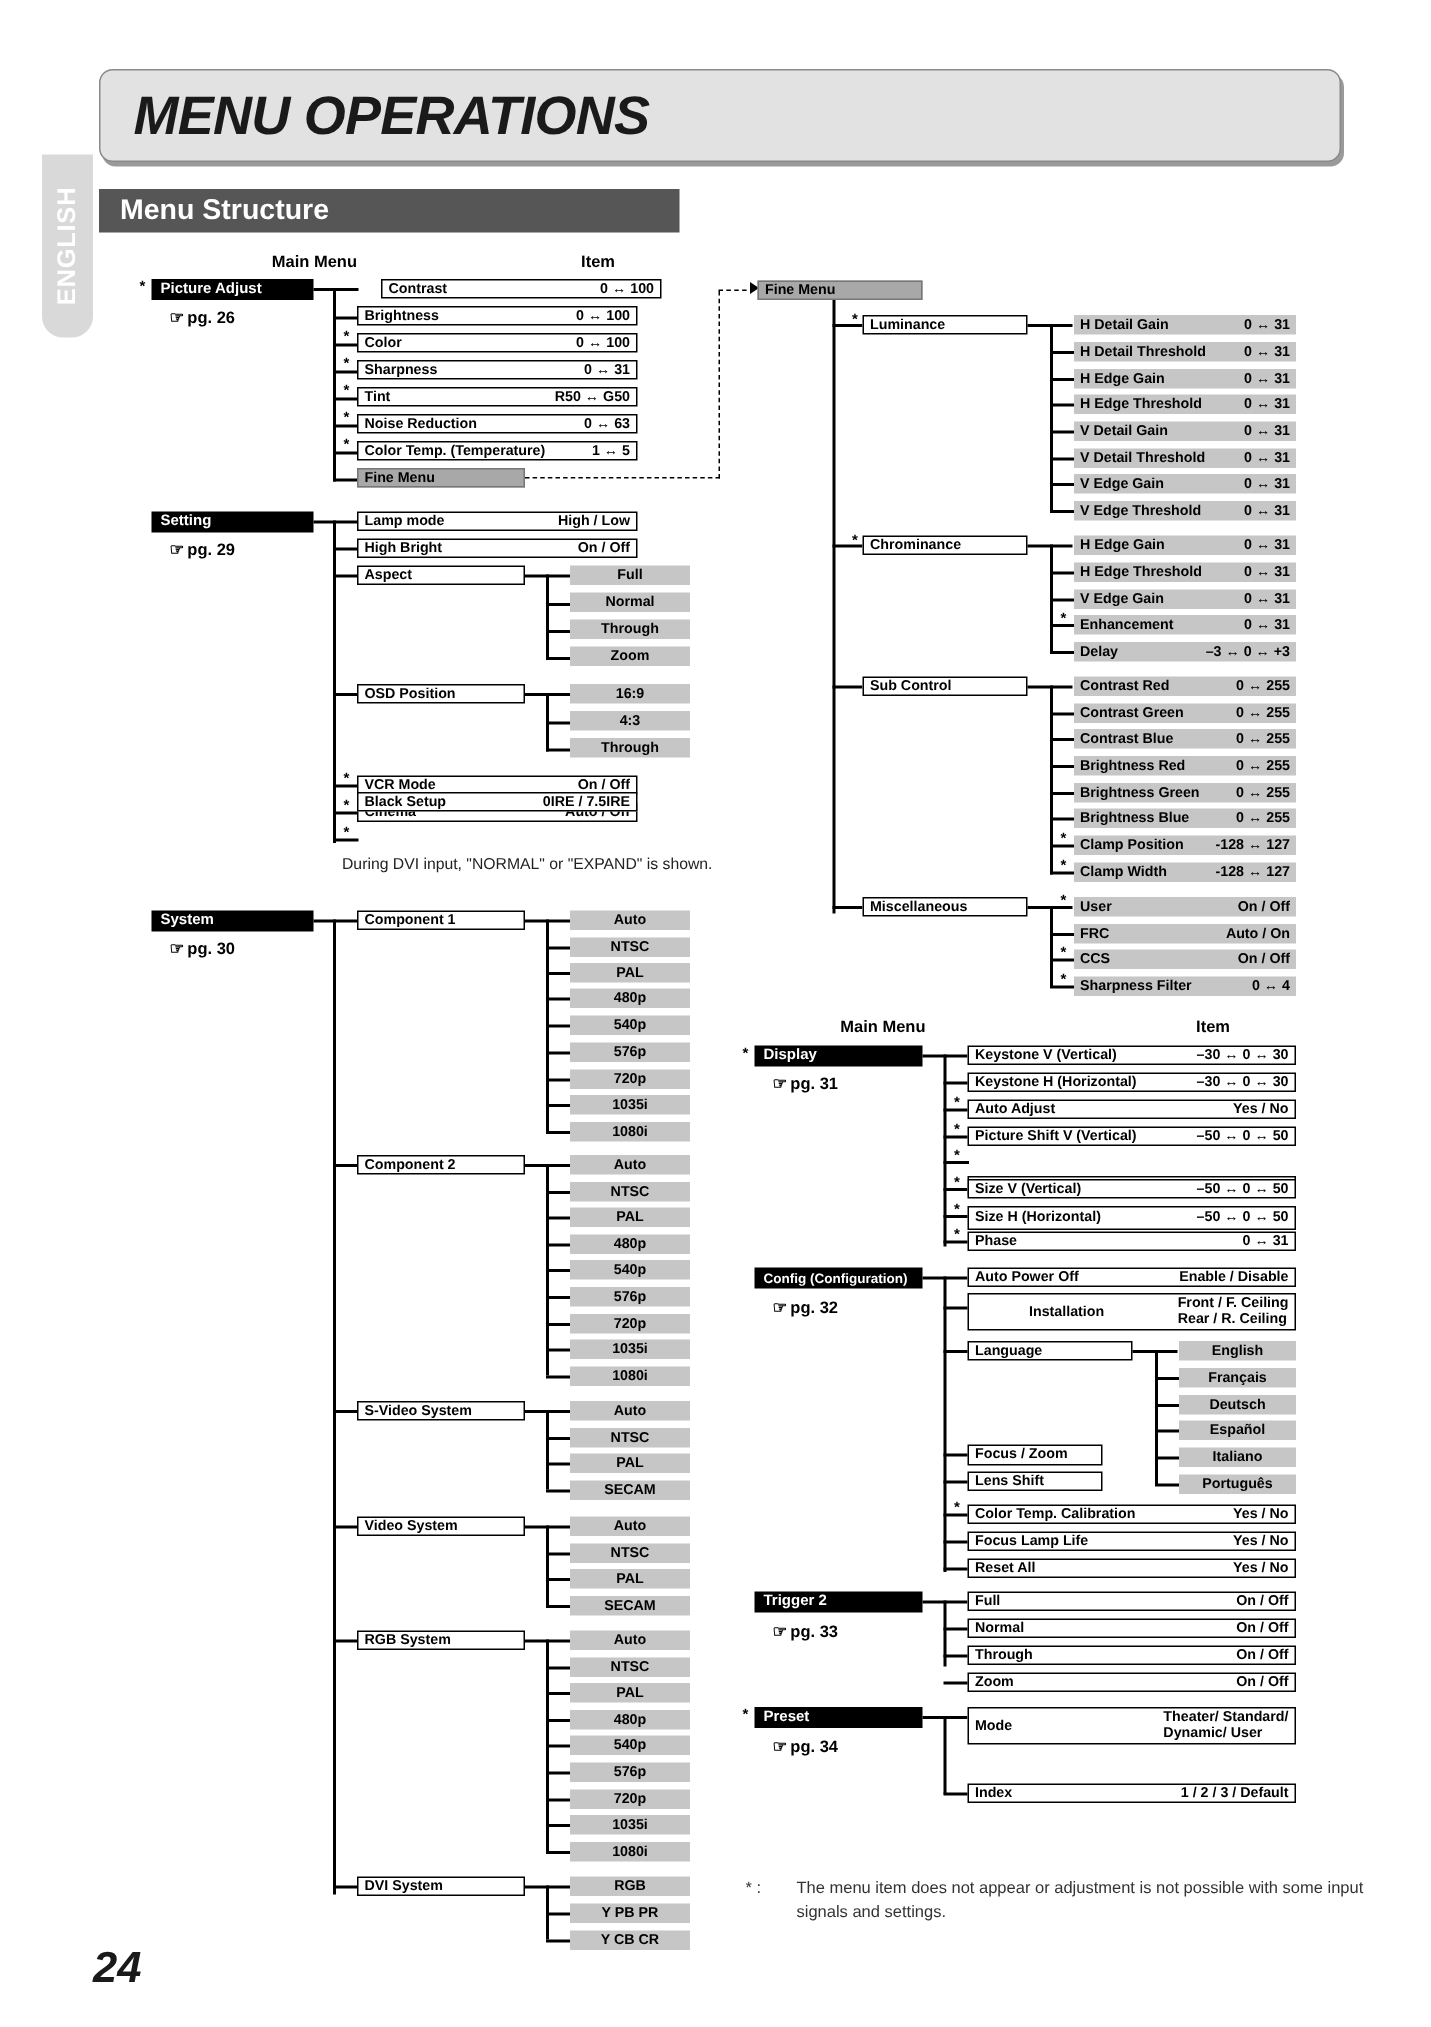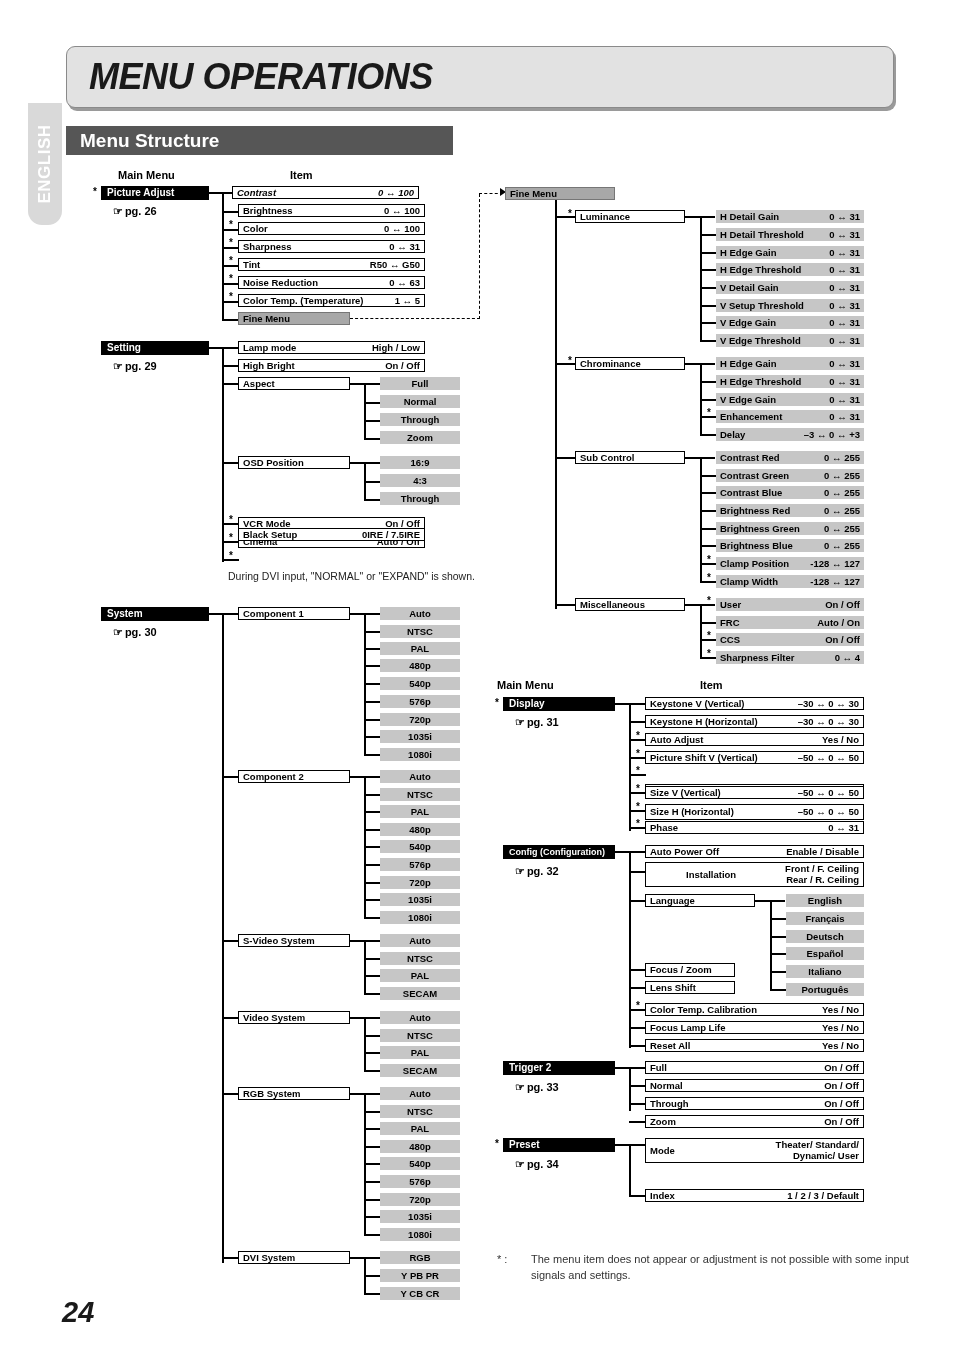"Main Menu" .colhead { text-align: left -> right }
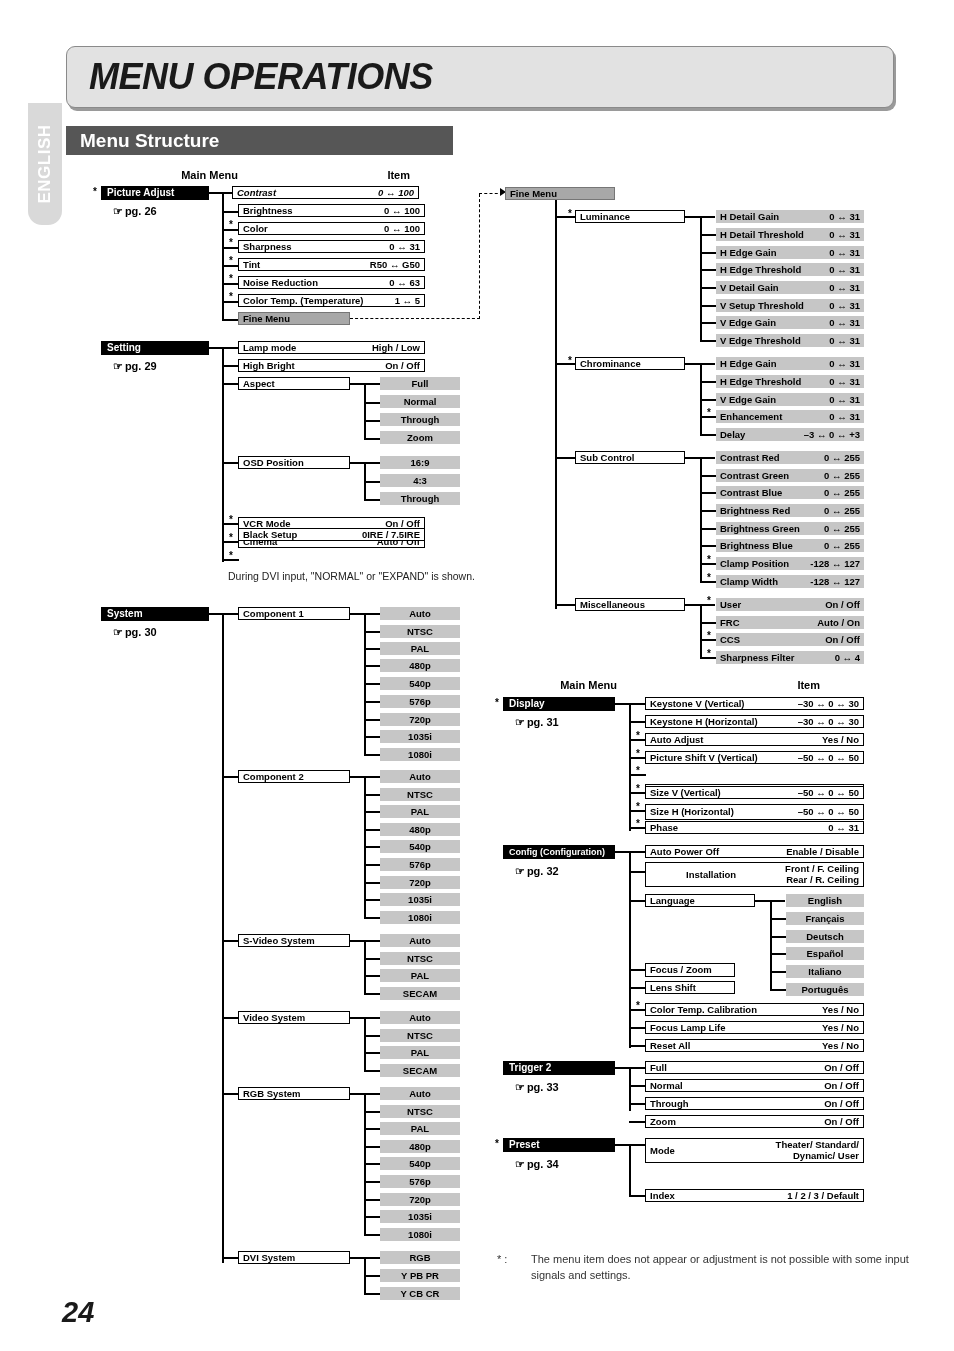"Contrast" div.node { font-style: italic -> none; left: 232px -> 254px }
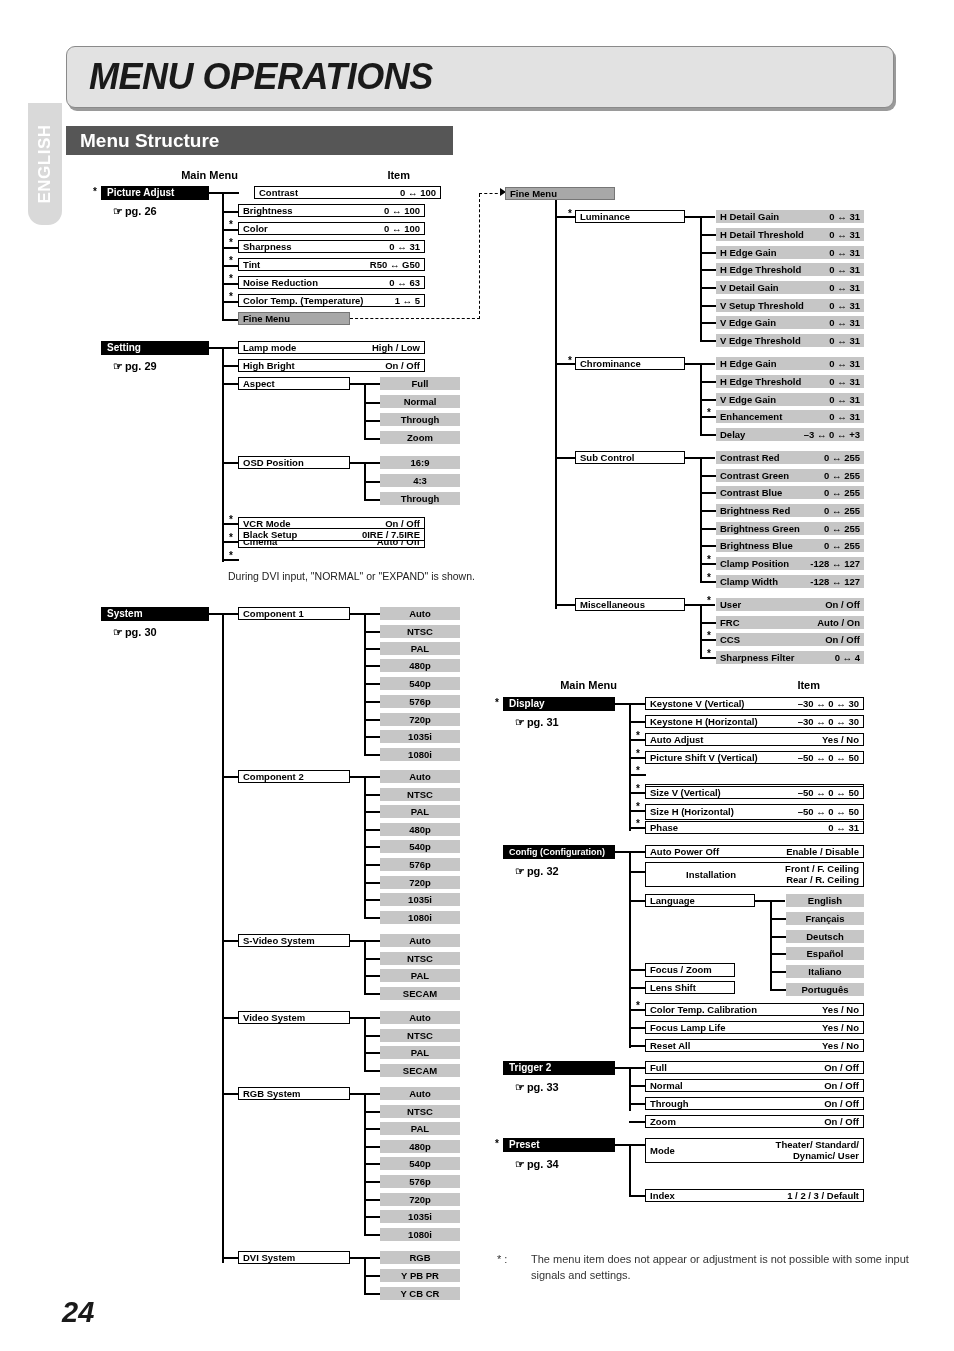"0 ↔ 100" .node .val { text-align: right -> none }
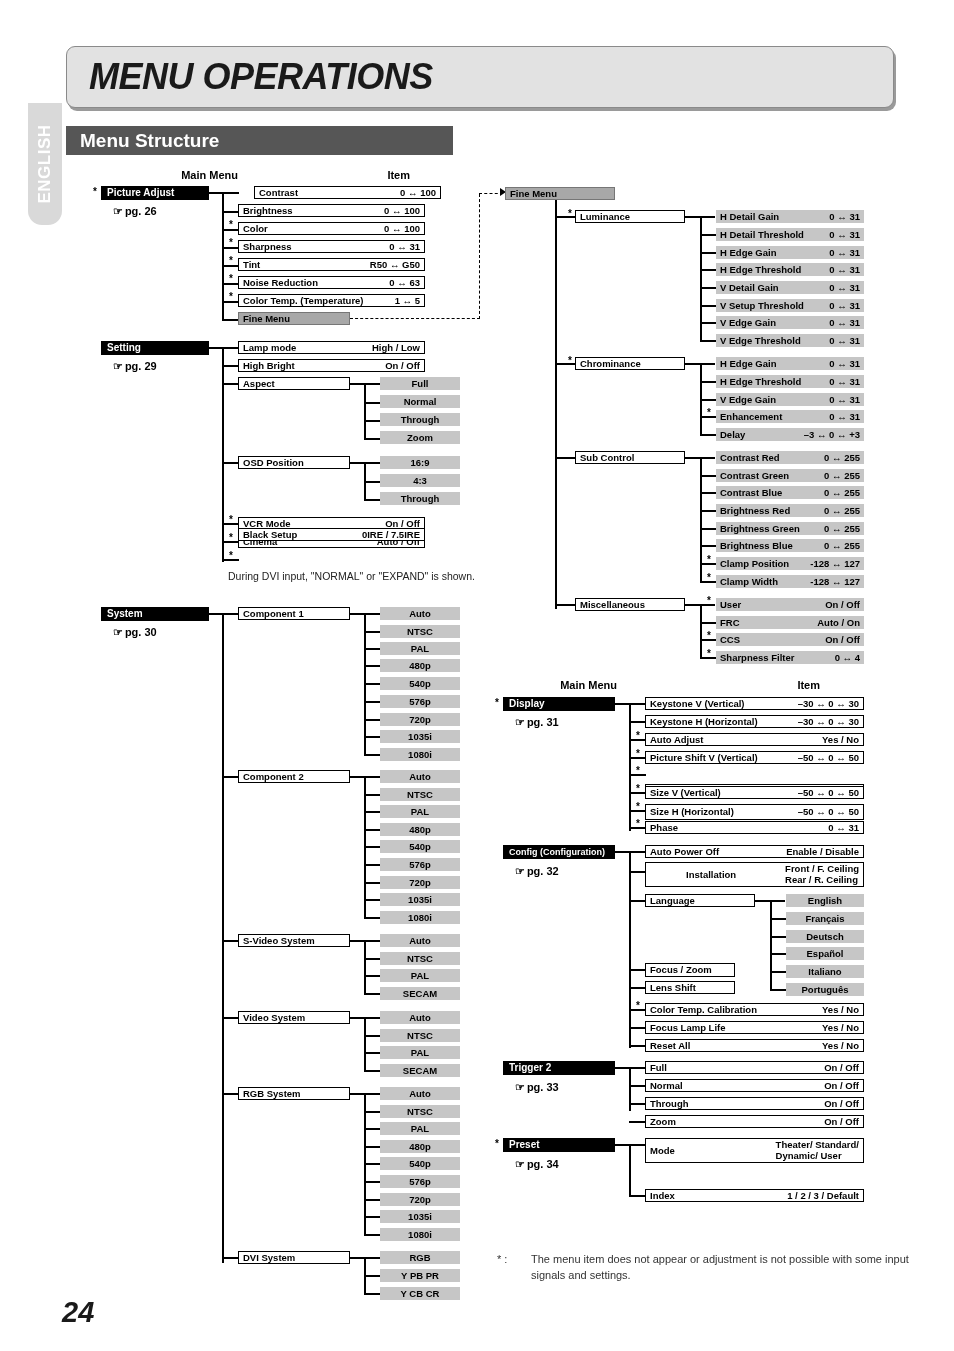"V Setup Threshold" span.lbl { text: Setup -> Detail }
